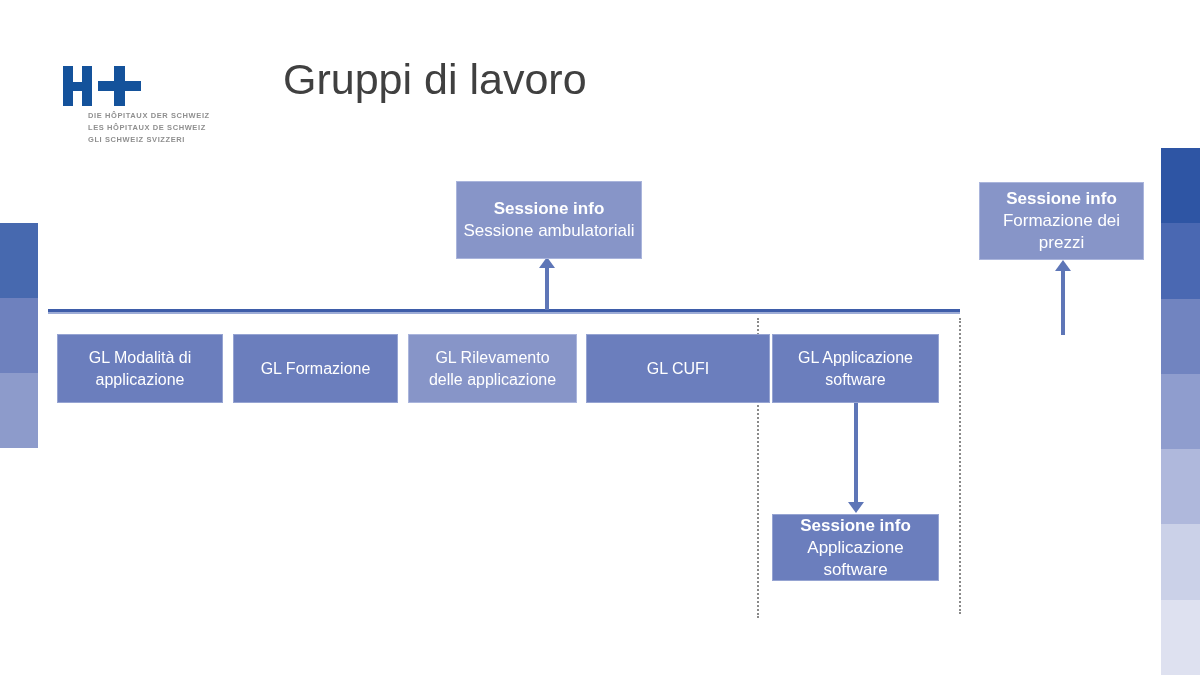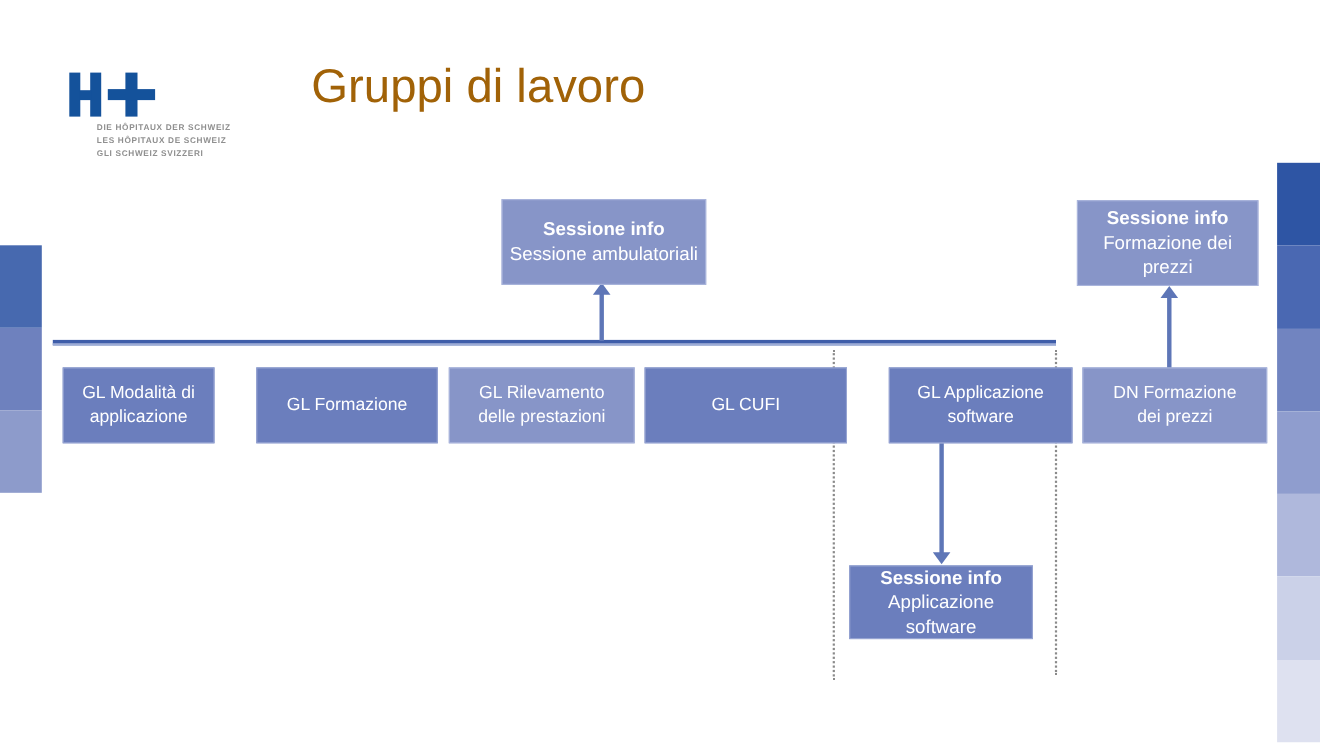"Gruppi di lavoro" .title { color: #a16207 -> #404040 }
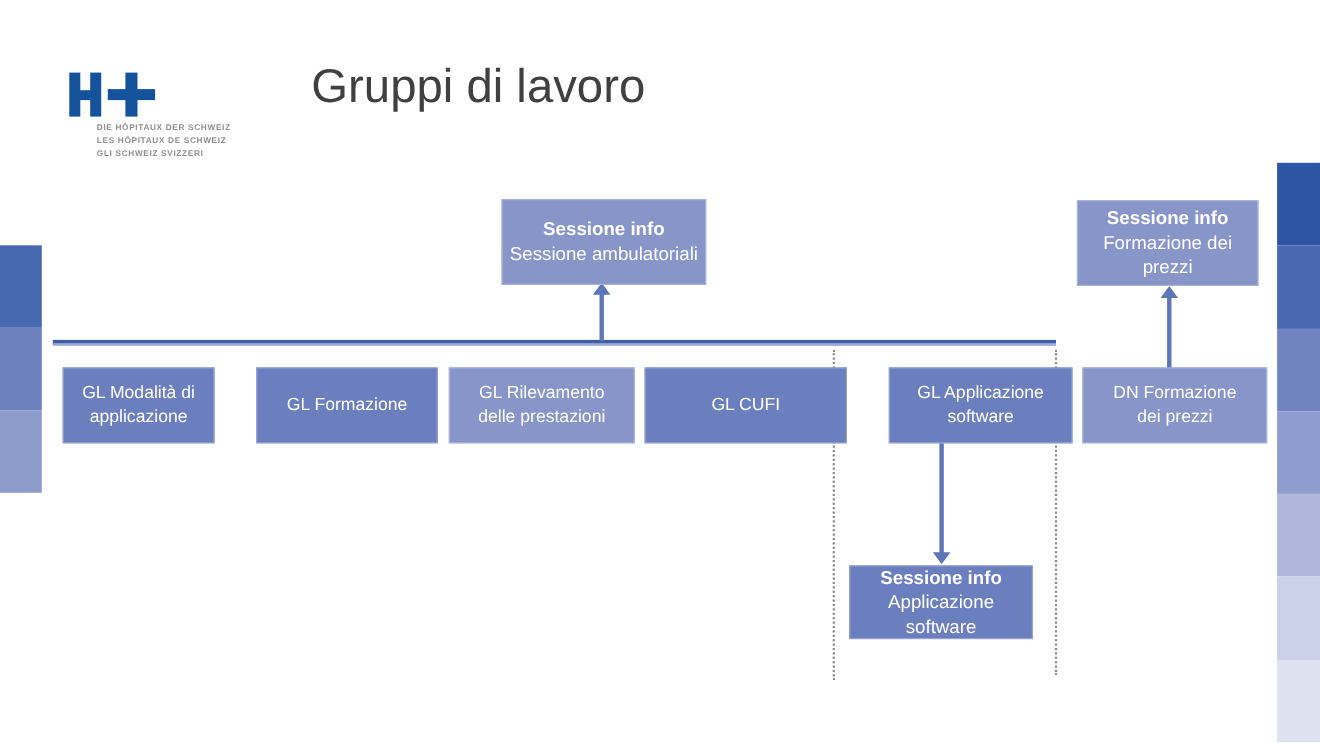"GL Modalità di" div.node { width: 138px -> 166px }
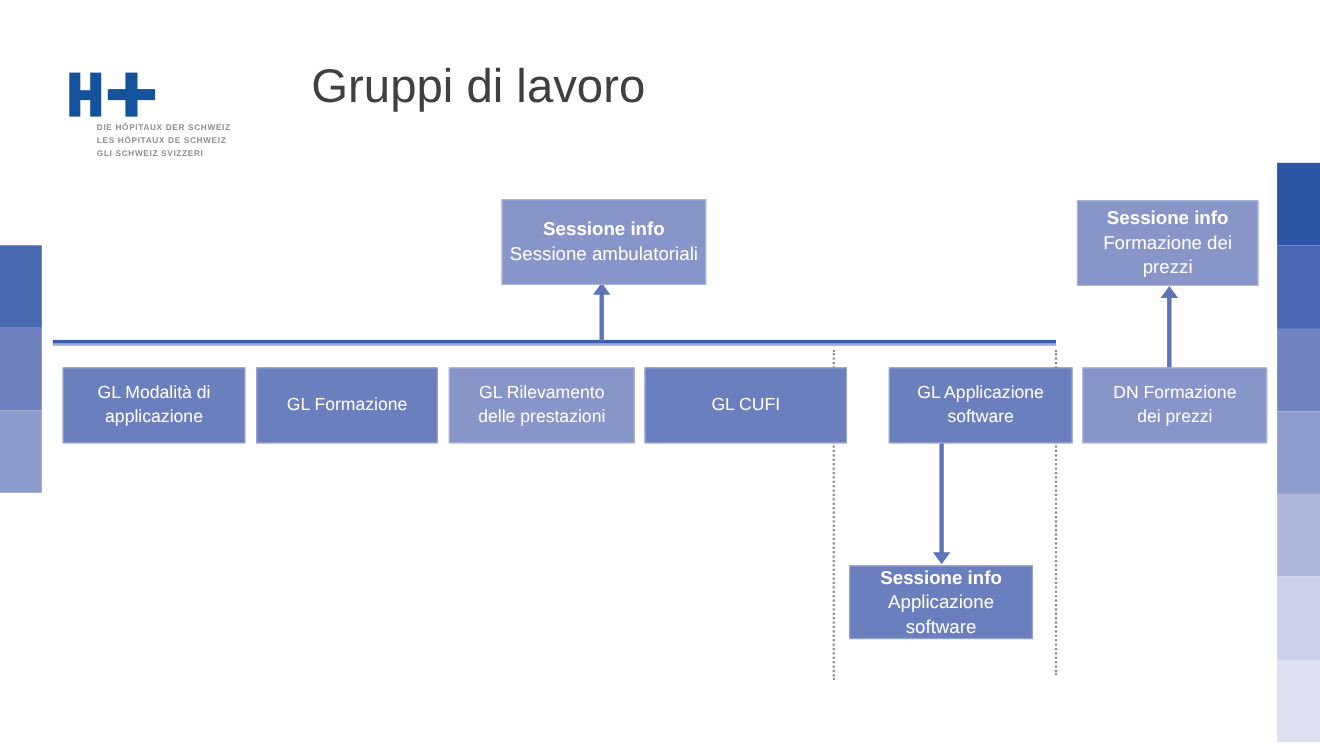"GL Rilevamento" div.node { text: prestazioni -> applicazione }
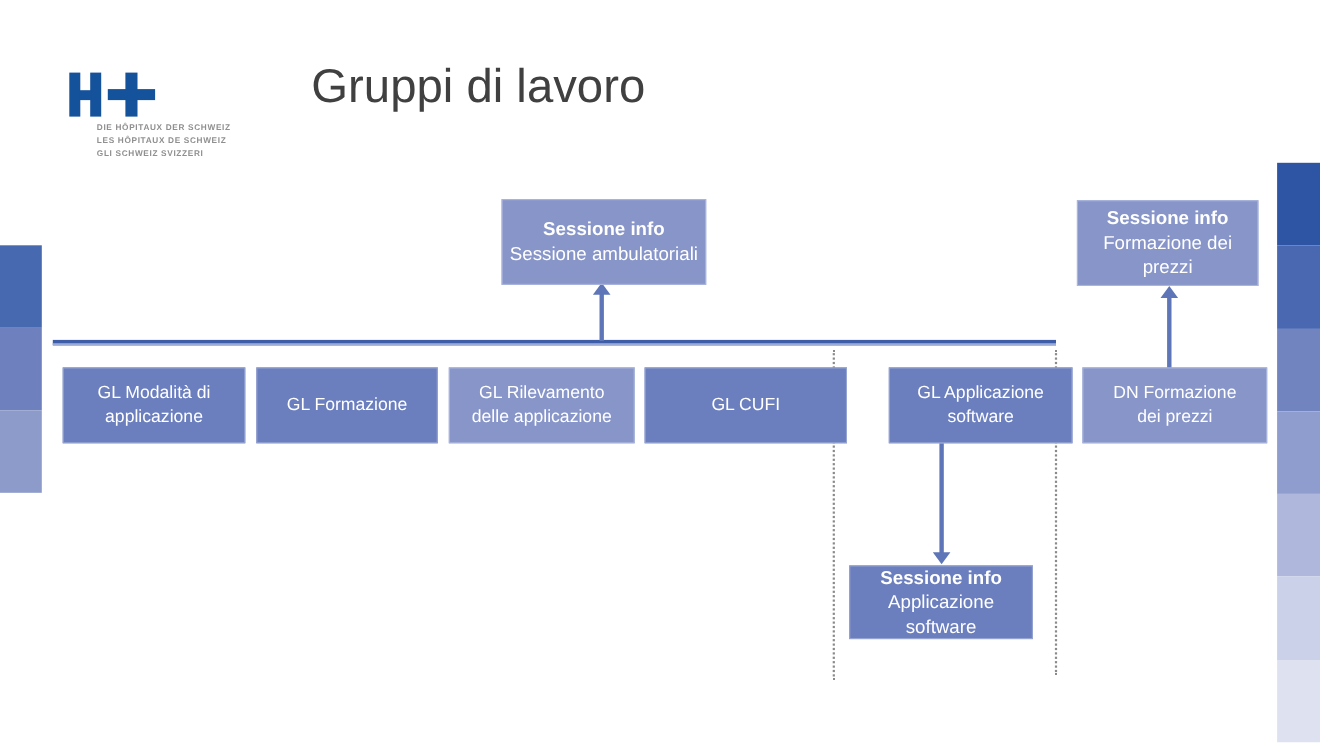"GL Applicazione" div.node { left: 808px -> 772px }
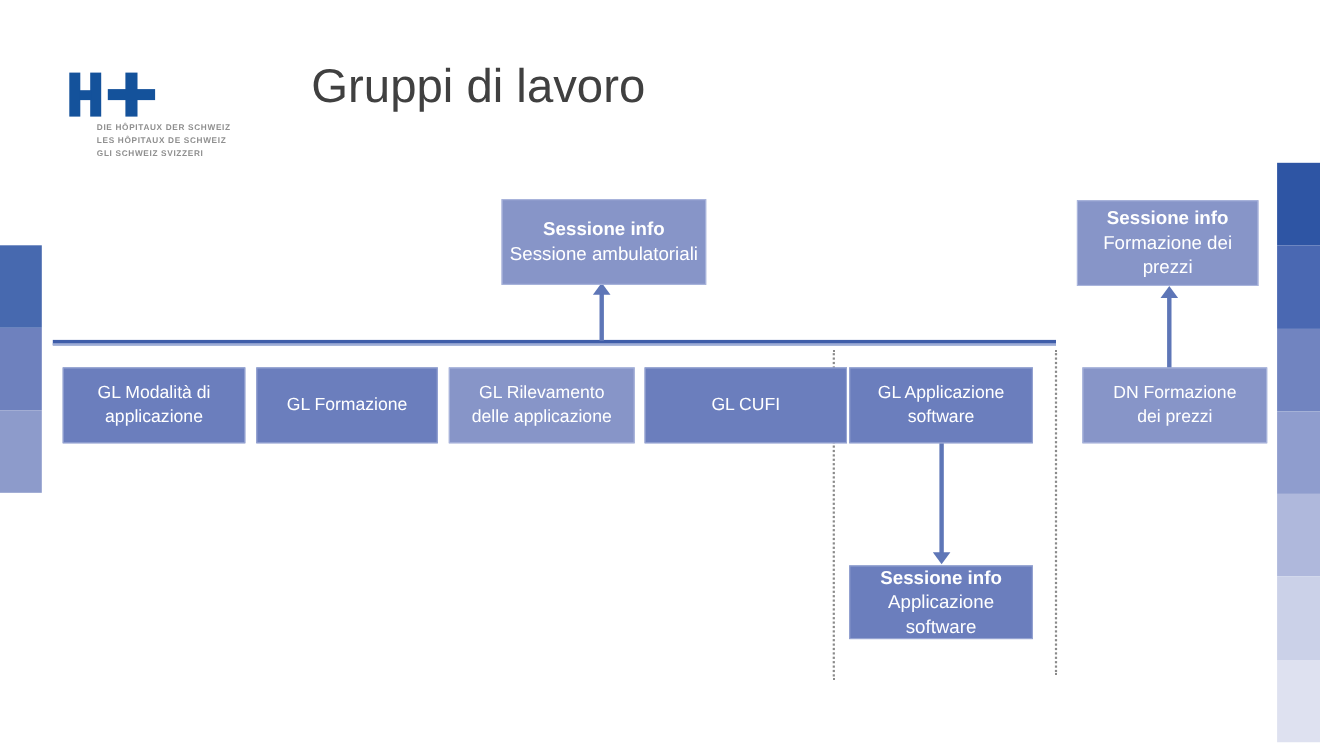"DN Formazione" div.node { html: <div>DN Formazione dei prezzi</div> -> none }
